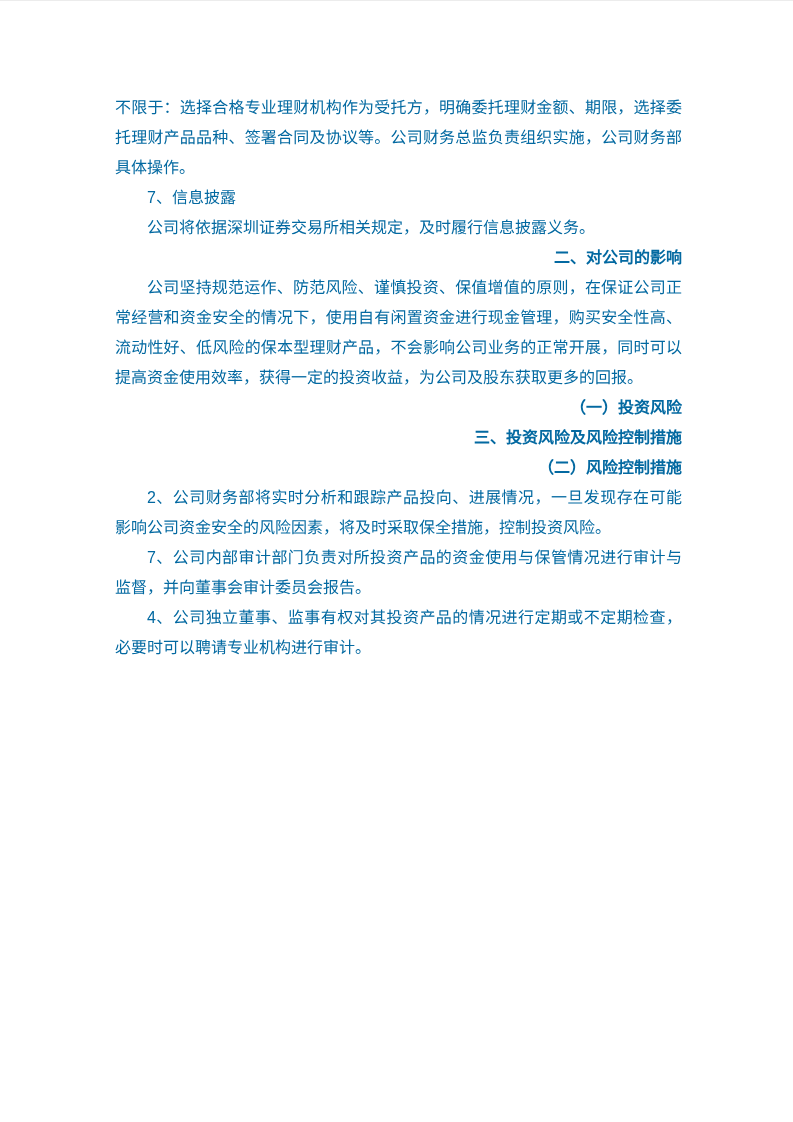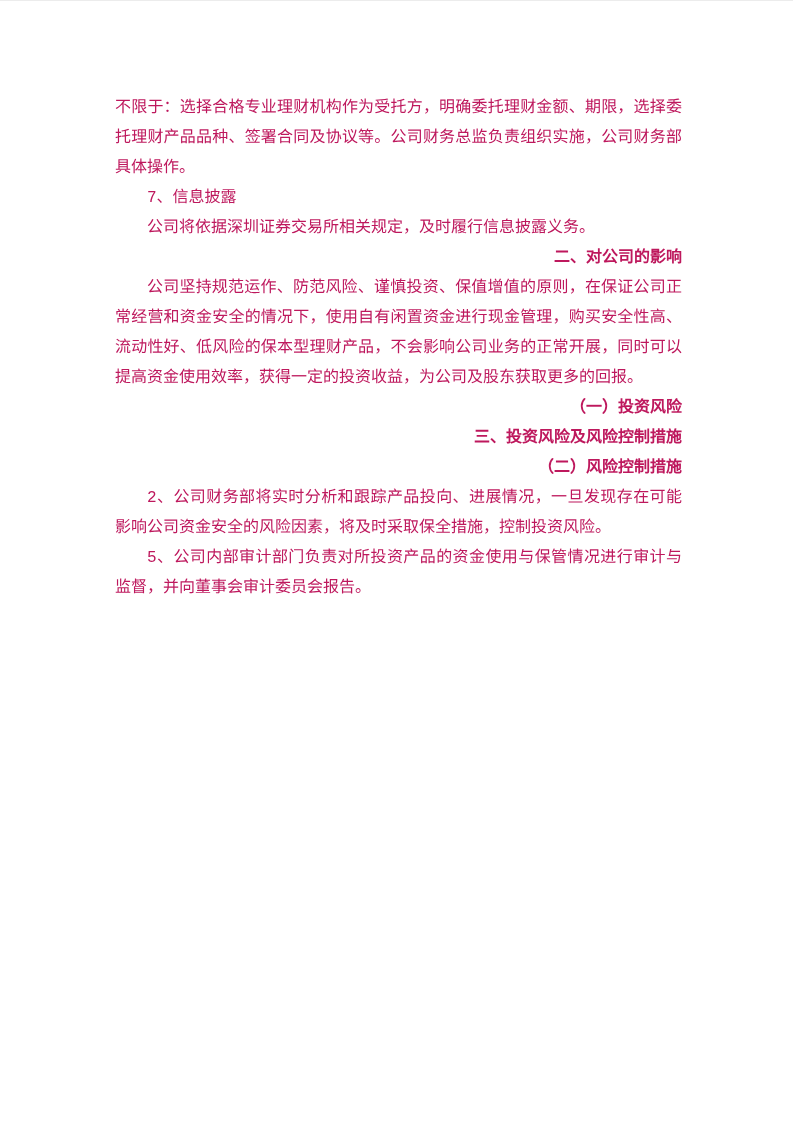"不限于：选择合格专业理财机构作为受托方，明确委托理财金额、期限，选择委托理财产品" .page { color: #be185d -> #0369a1; font-family: Liberation Mono, monospace -> Liberation Sans, sans-serif }
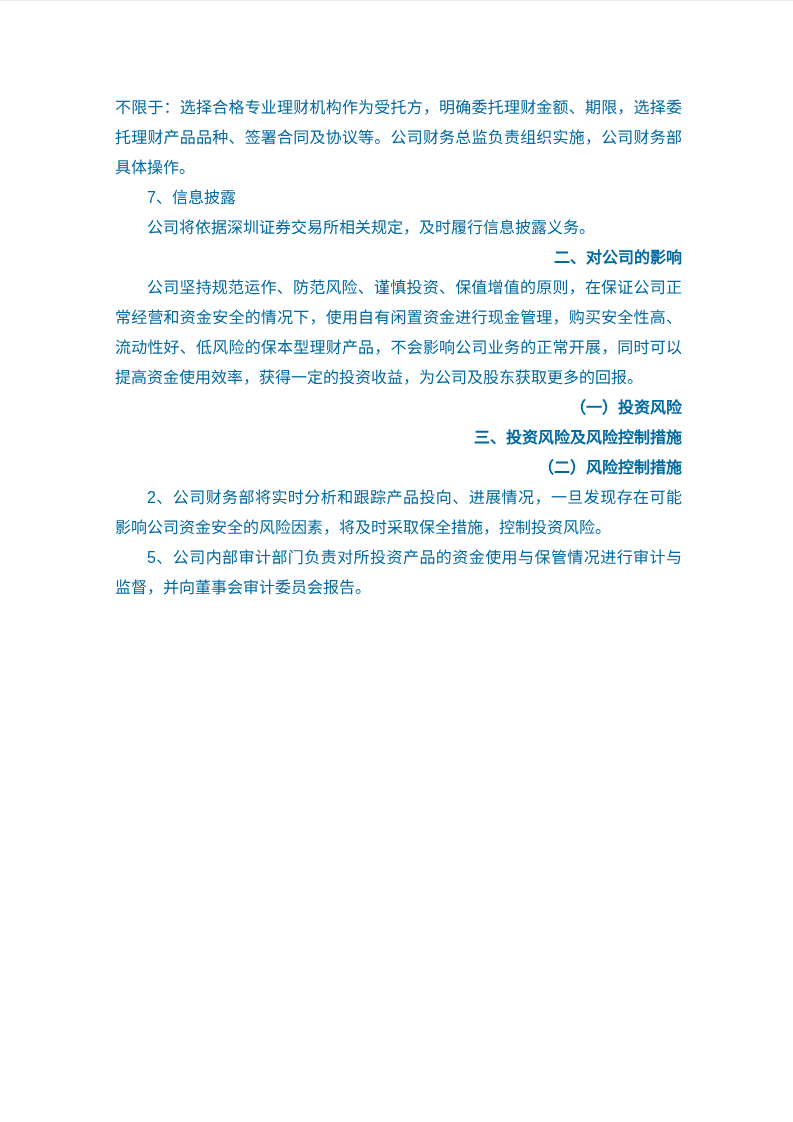"5、公司内部审计部门负责对所投资产品的资金使用与保管情况进行审计与监督，并向董事" p { text: 5 -> 7 }
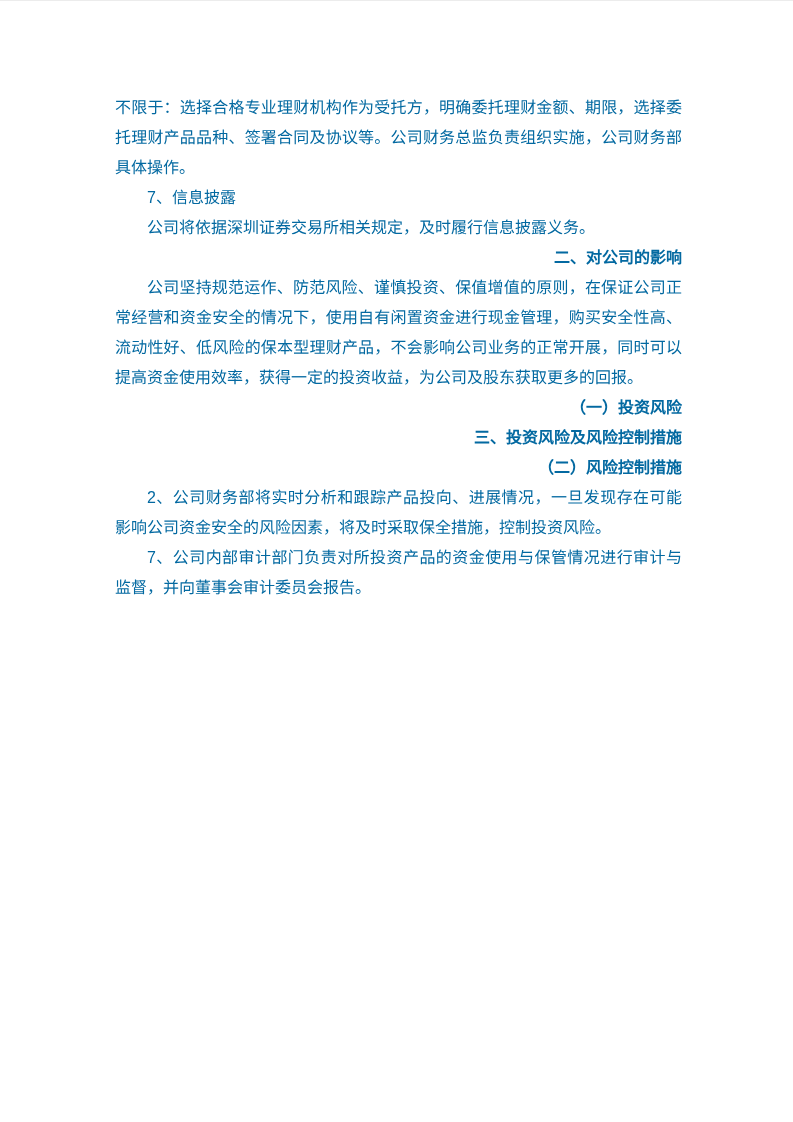"4、公司独立董事、监事有权对其投资产品的情况进行定期或不定期检查，必要时可以聘请" p { html: none -> <p>4、公司独立董事、监事有权对其投资产品的情况进行定期或不定期检查，必要时可以聘请专业机构进行审计。</p> }
